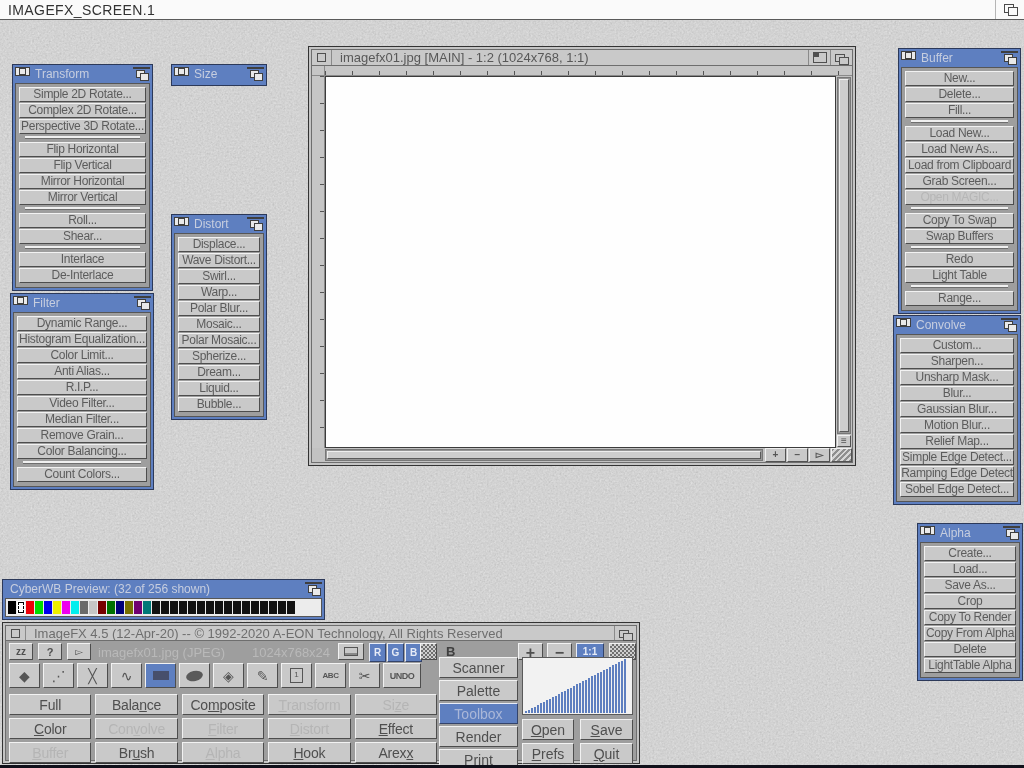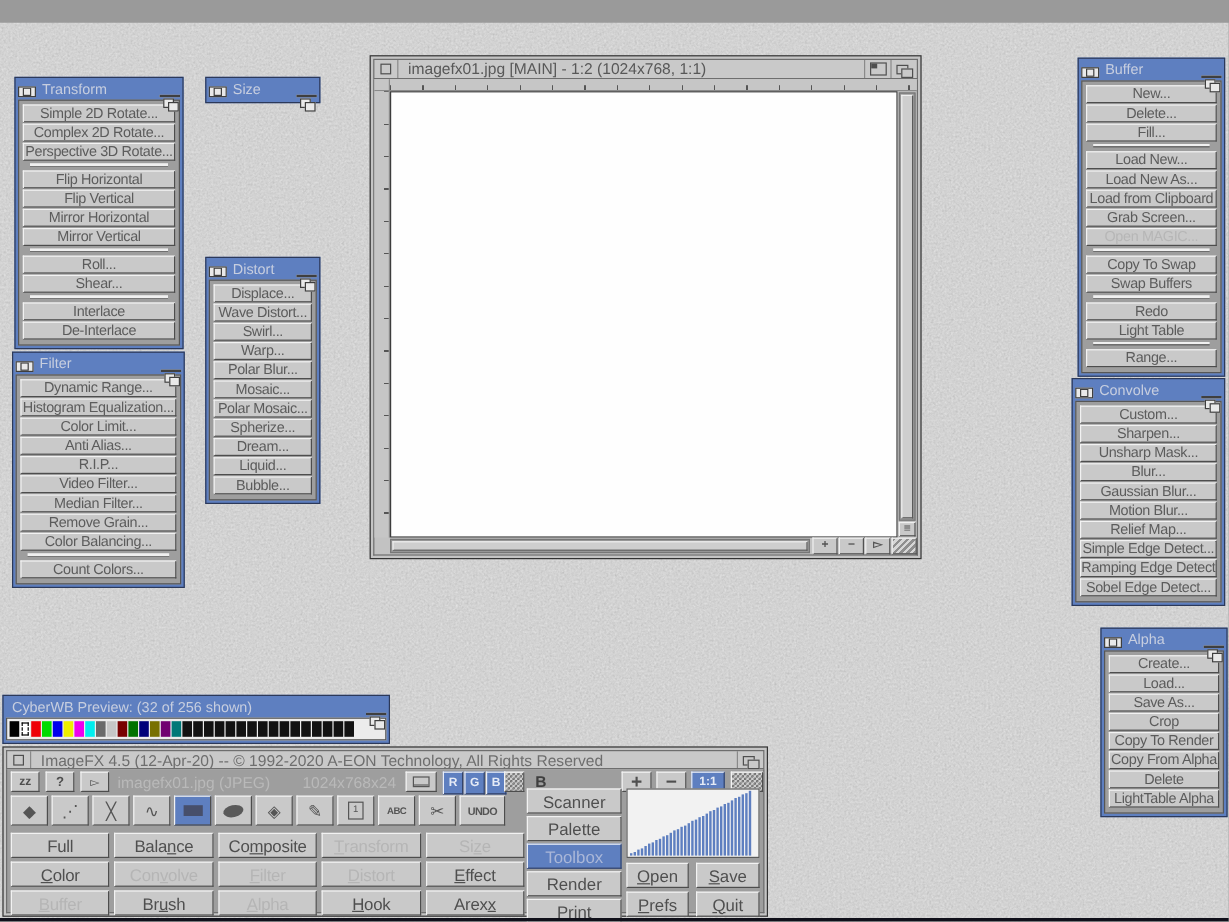"IMAGEFX_SCREEN.1" div.screenbar { html: none -> <div> <span>IMAGEFX_SCREEN.1</span> <div> <span> <i></i> <i></i> </span> </div> </div> }
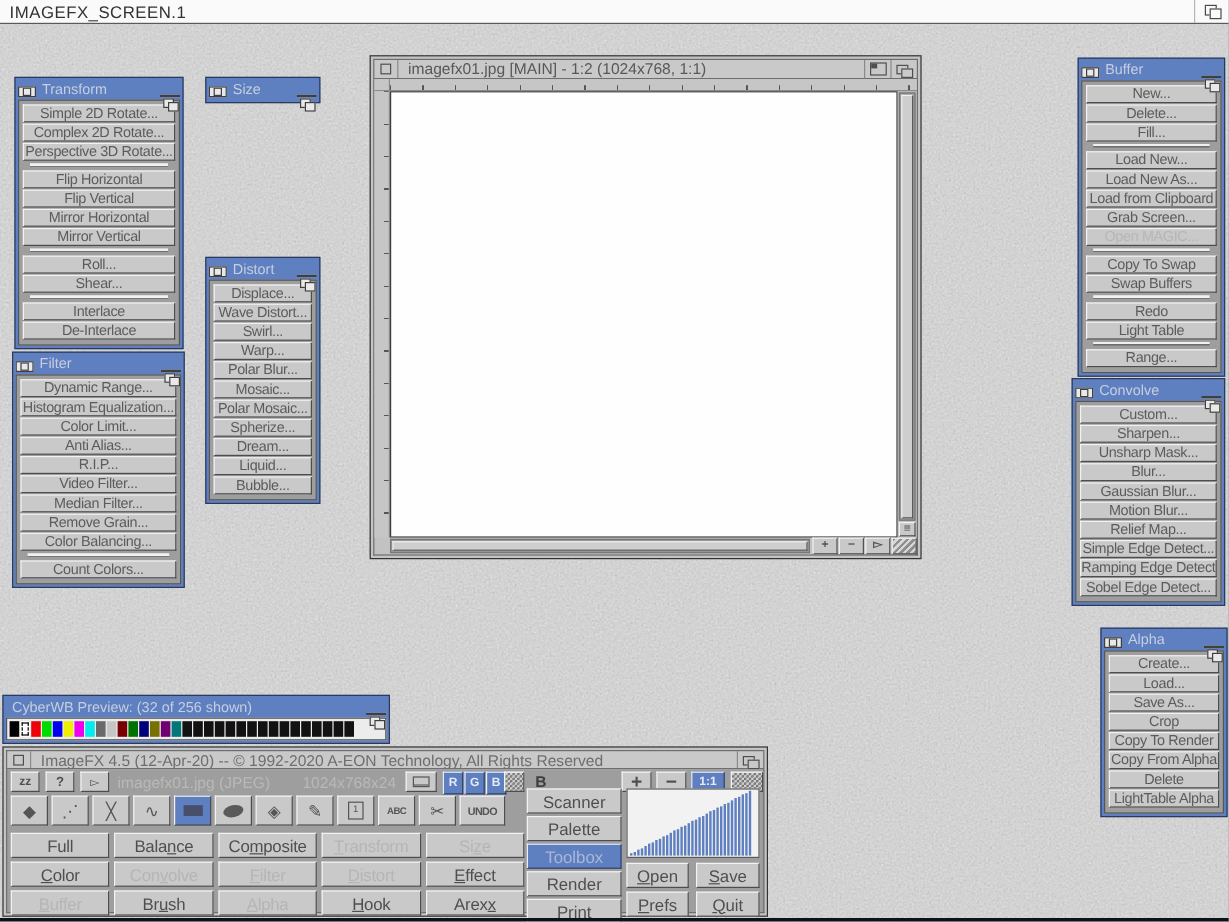"imagefx01.jpg [MAIN] - 1:2 (1024x768," div.win { width: 460px -> 548px }
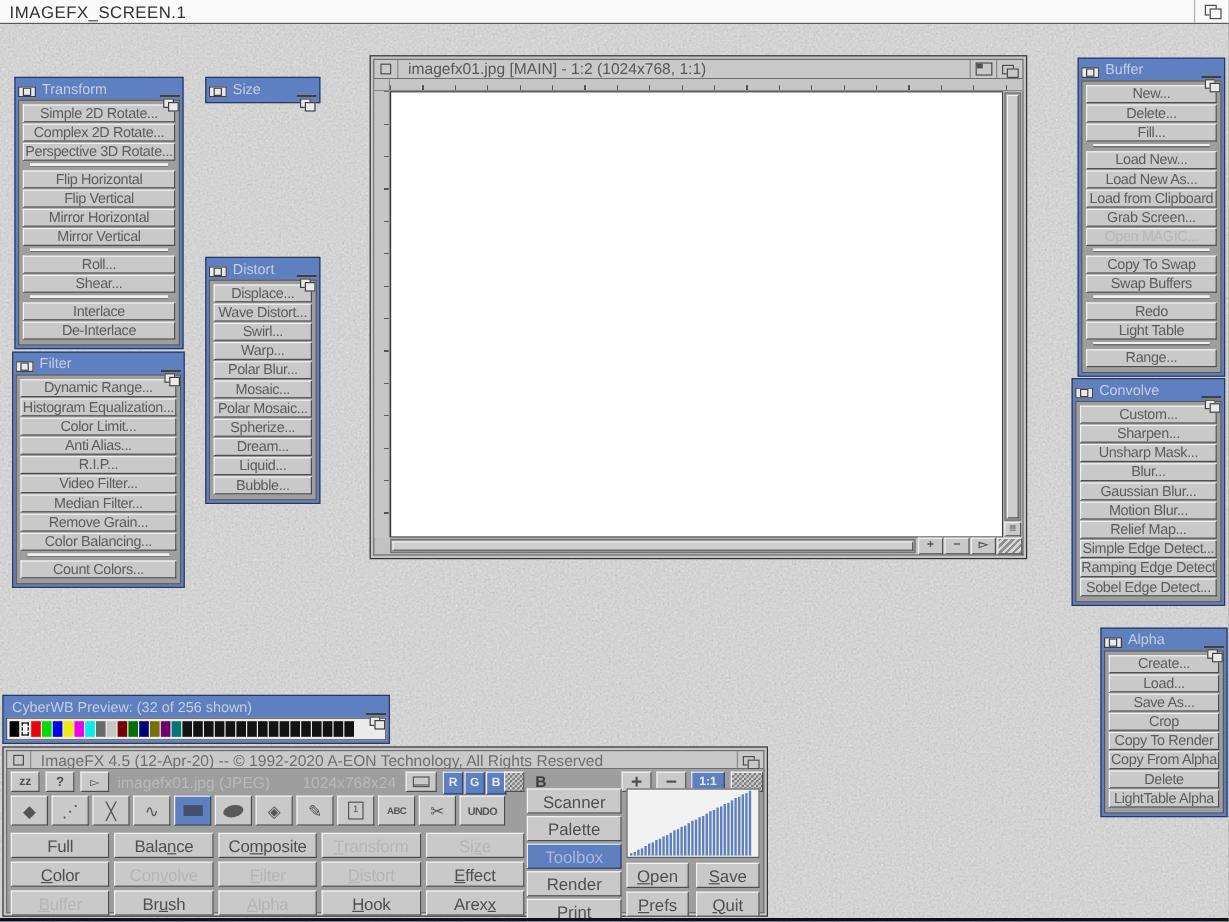"Buffer" .pal-tb { align-items: flex-end -> flex-start }
